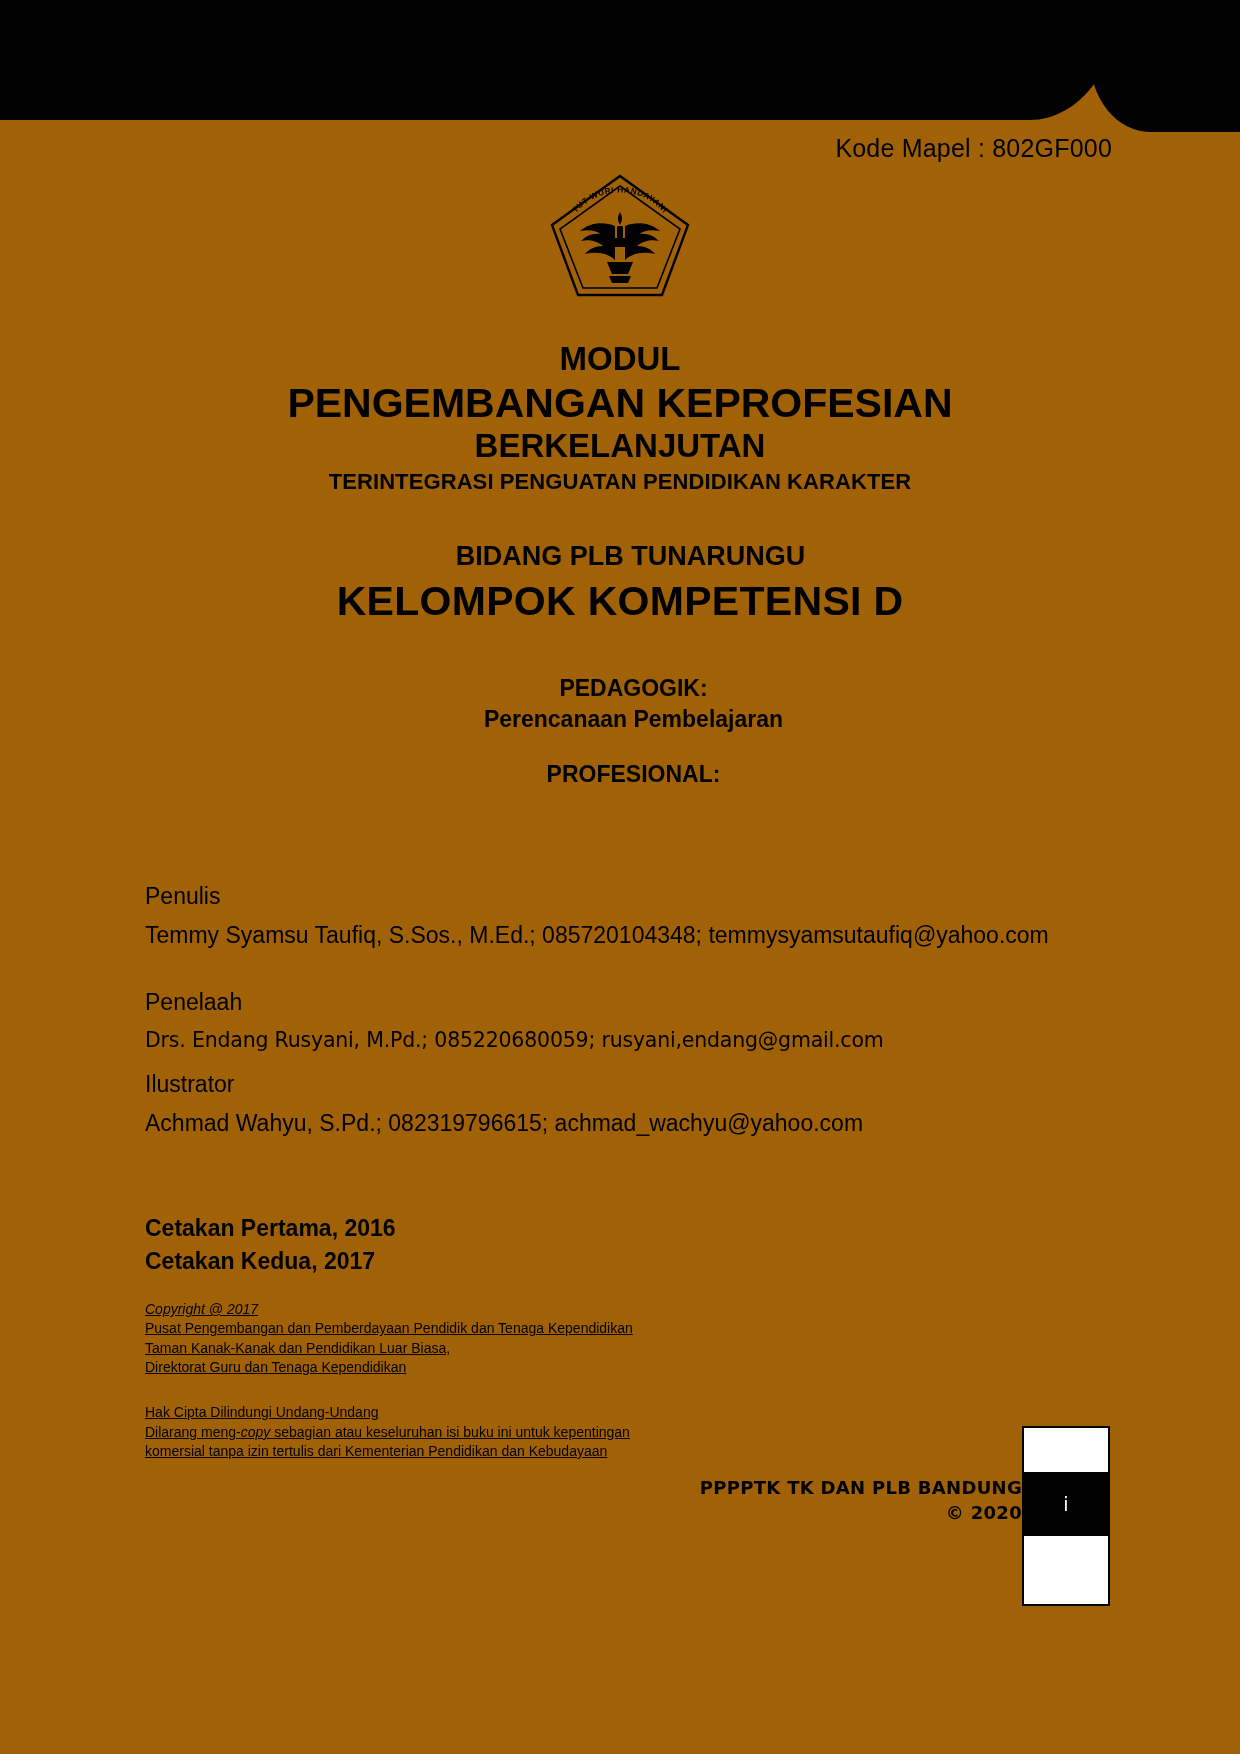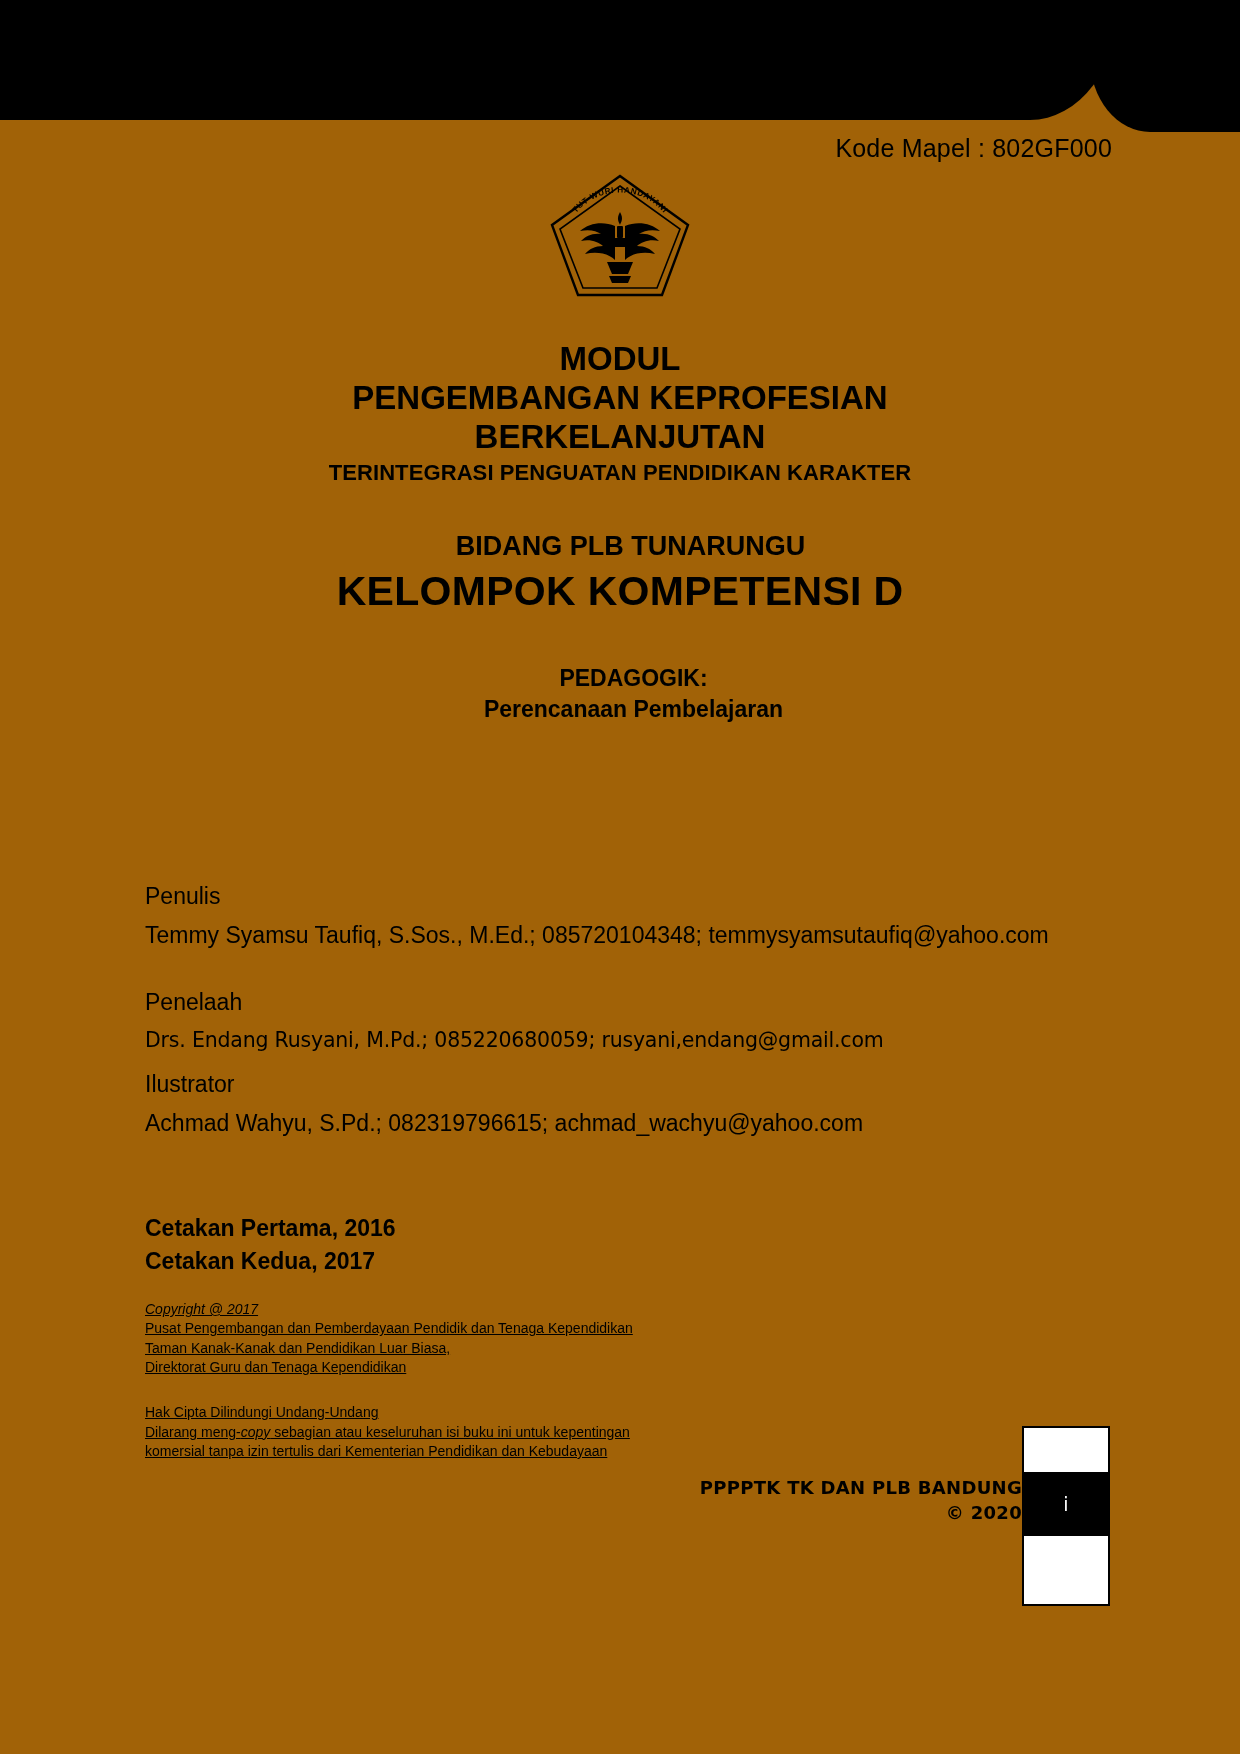"PENGEMBANGAN KEPROFESIAN" .t-pengembang { font-size: 33px -> 41px }
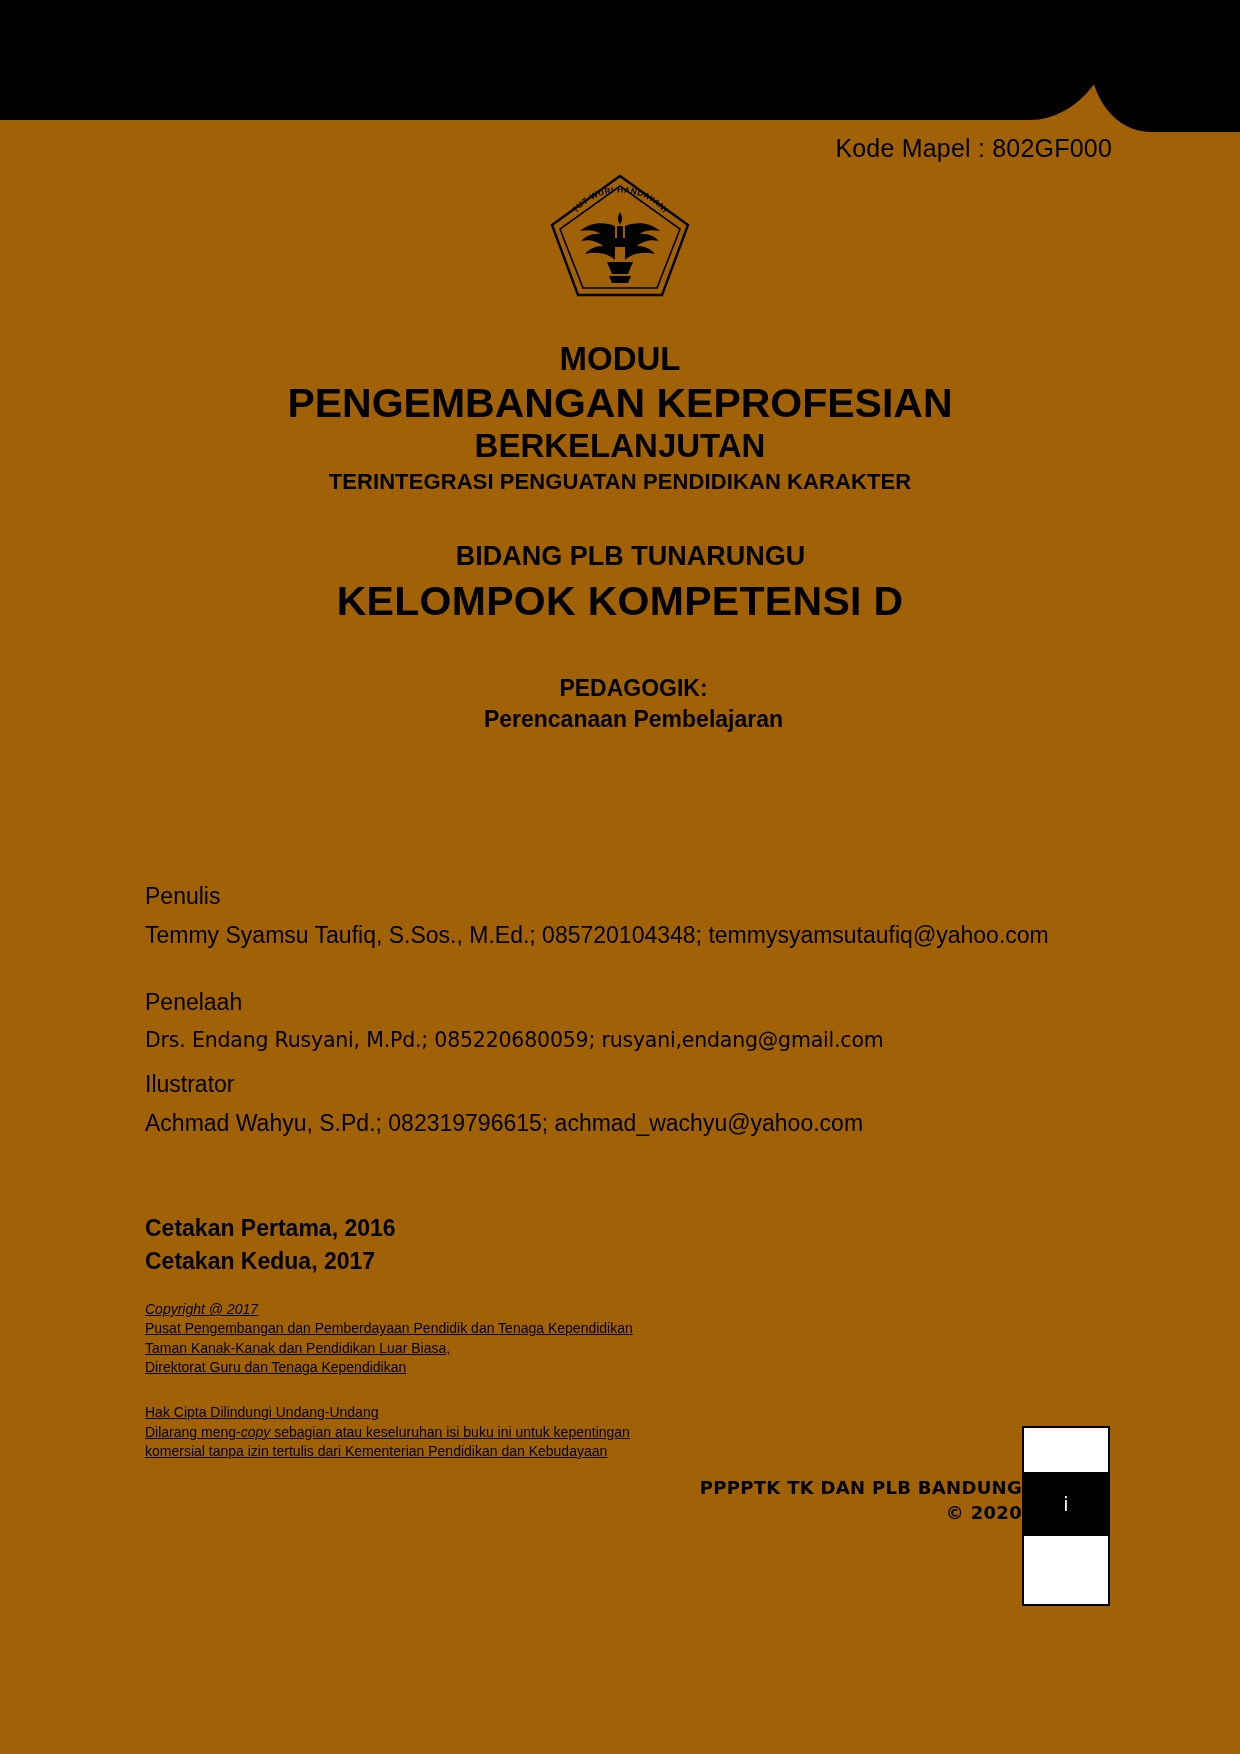"PROFESIONAL:" div.comp-head { html: none -> <div>PROFESIONAL:</div> }
